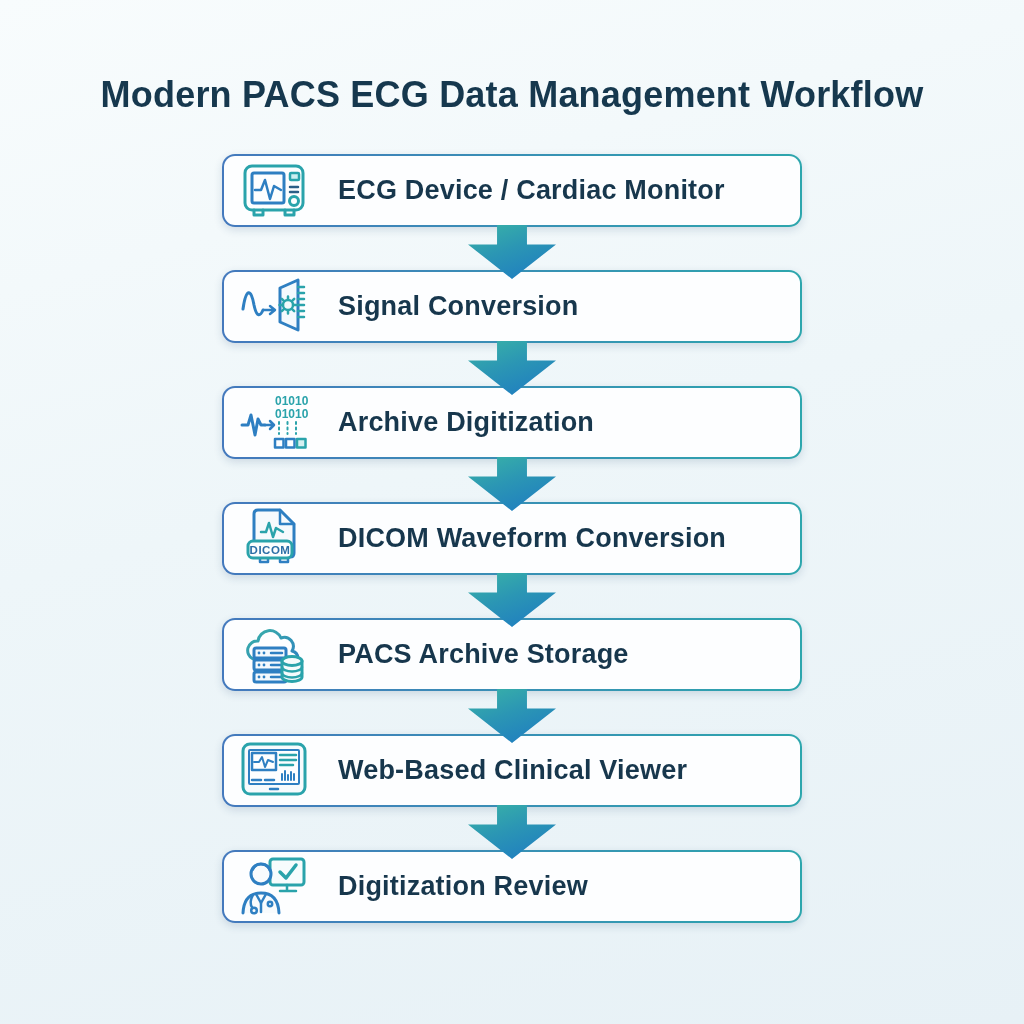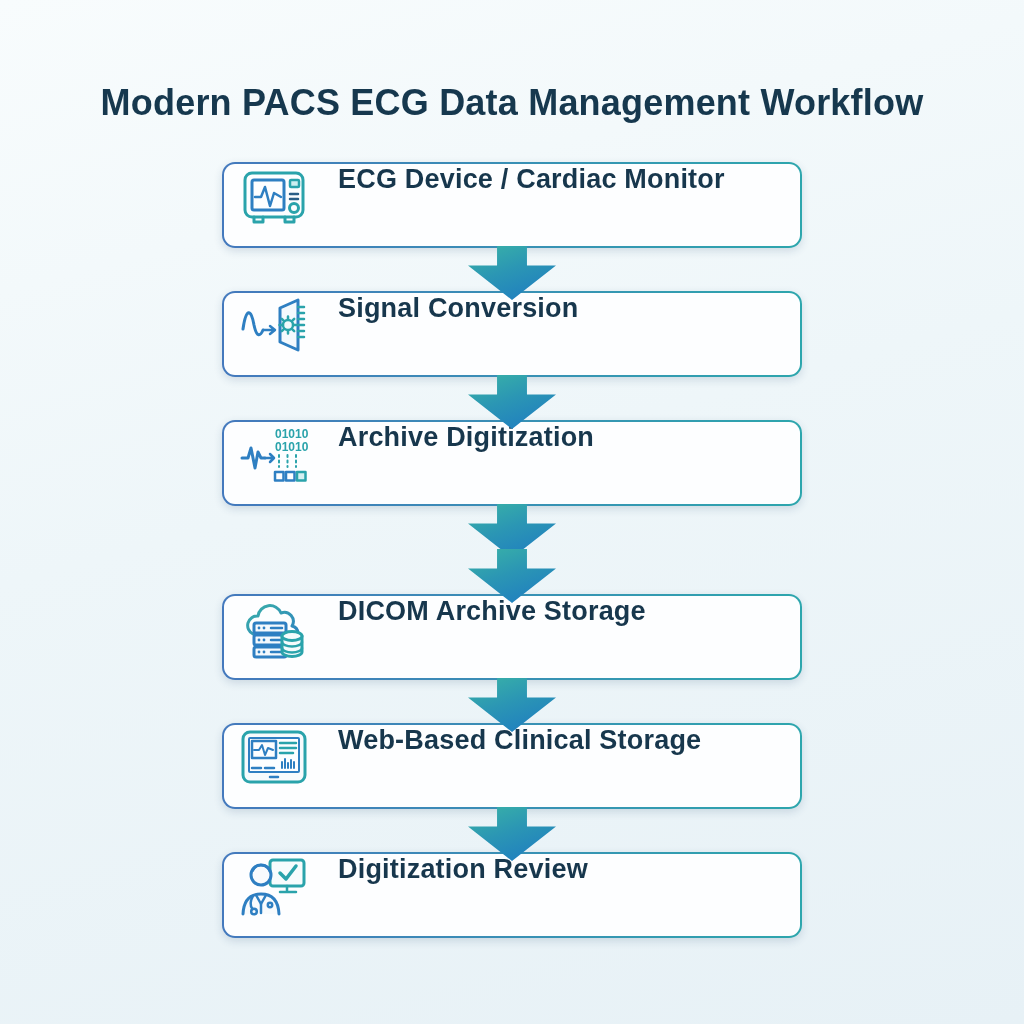"Modern PACS ECG Data Management" h1.title { margin: 8px -> 0 }
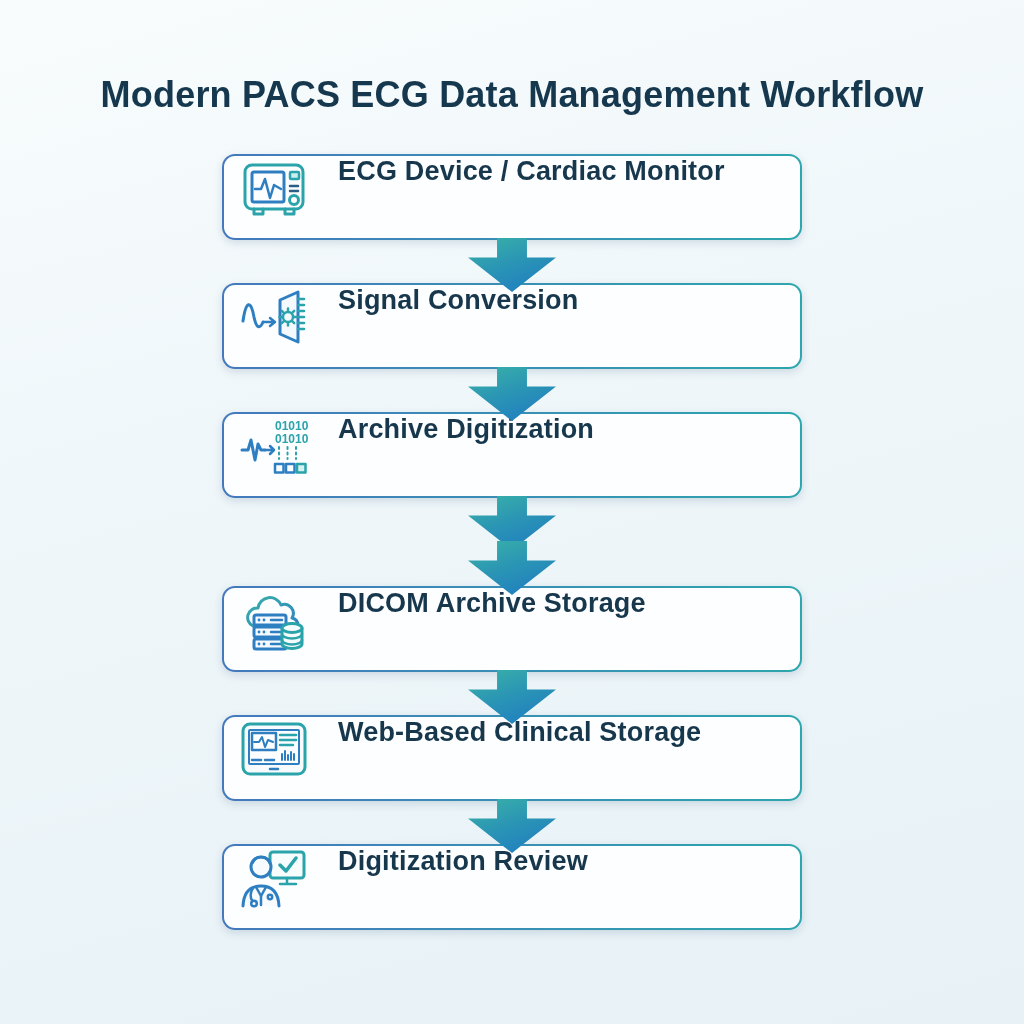"ECG Device / Cardiac Monitor" .box-inner { align-items: flex-start -> center; height: 82px -> 69px }
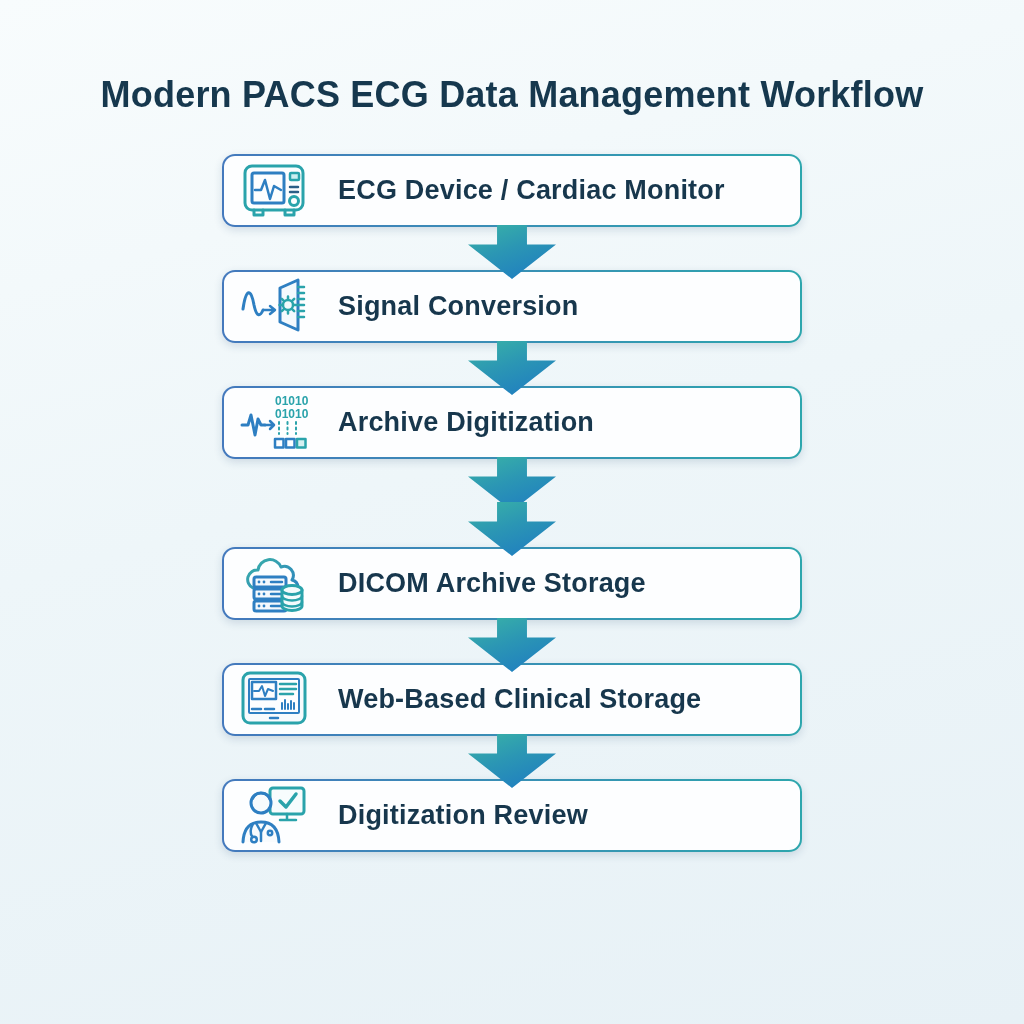"DICOM" div.box { html: none -> <div> <div> <span> <svg> <path></path> <path></path> <polyline></polyline> <path></path> <rect></rect> <text>DICOM</text> </svg> </span> <span>DICOM Waveform Conversion</span> </div> </div> }
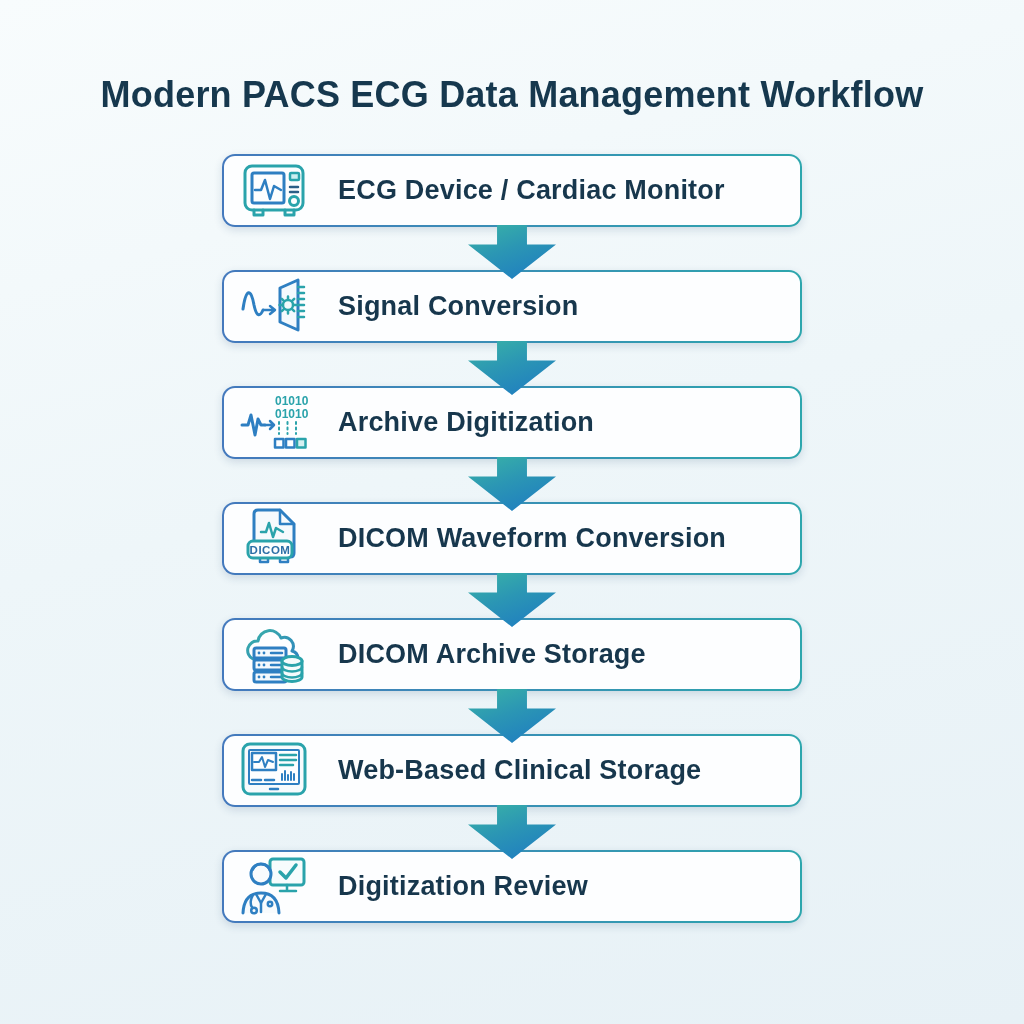"DICOM Archive Storage" span.label { text: DICOM -> PACS }
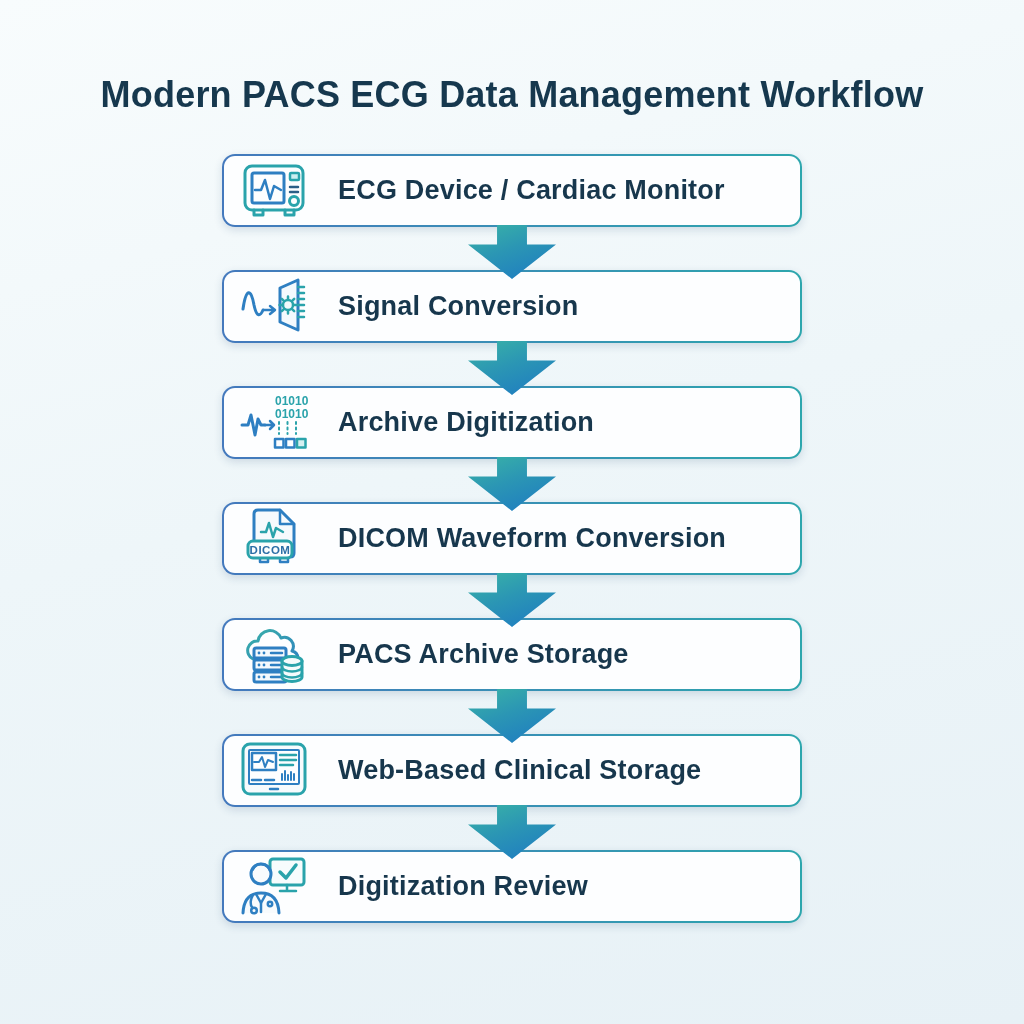"Web-Based Clinical Storage" span.label { text: Storage -> Viewer }
